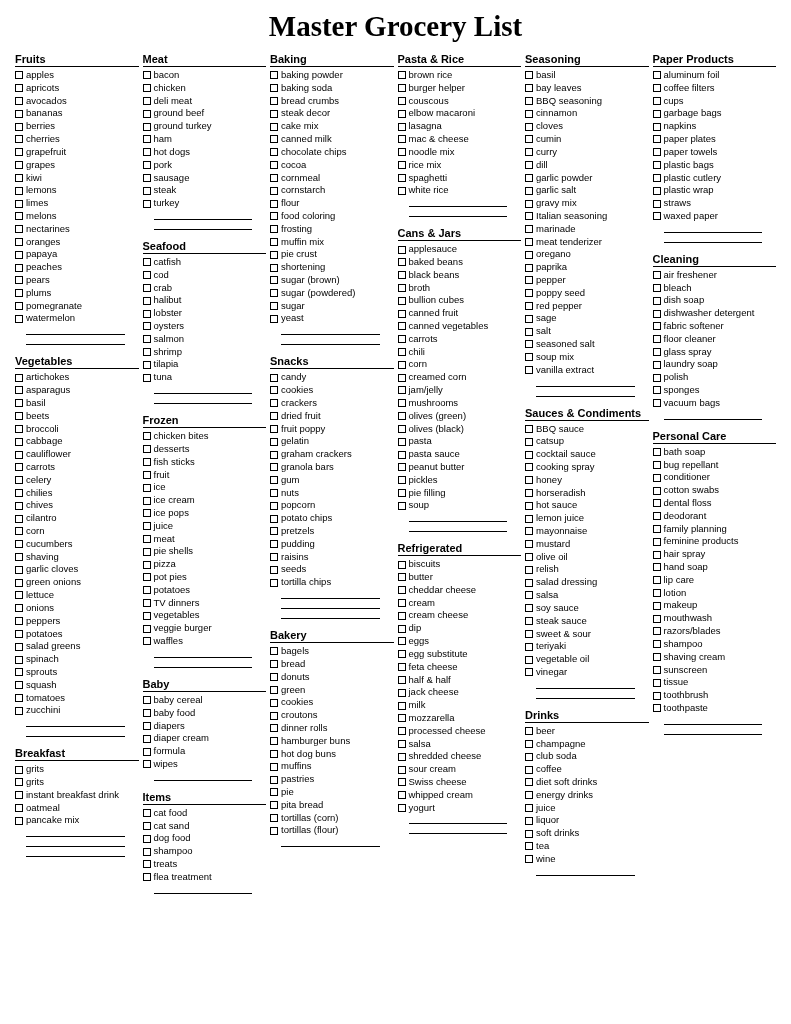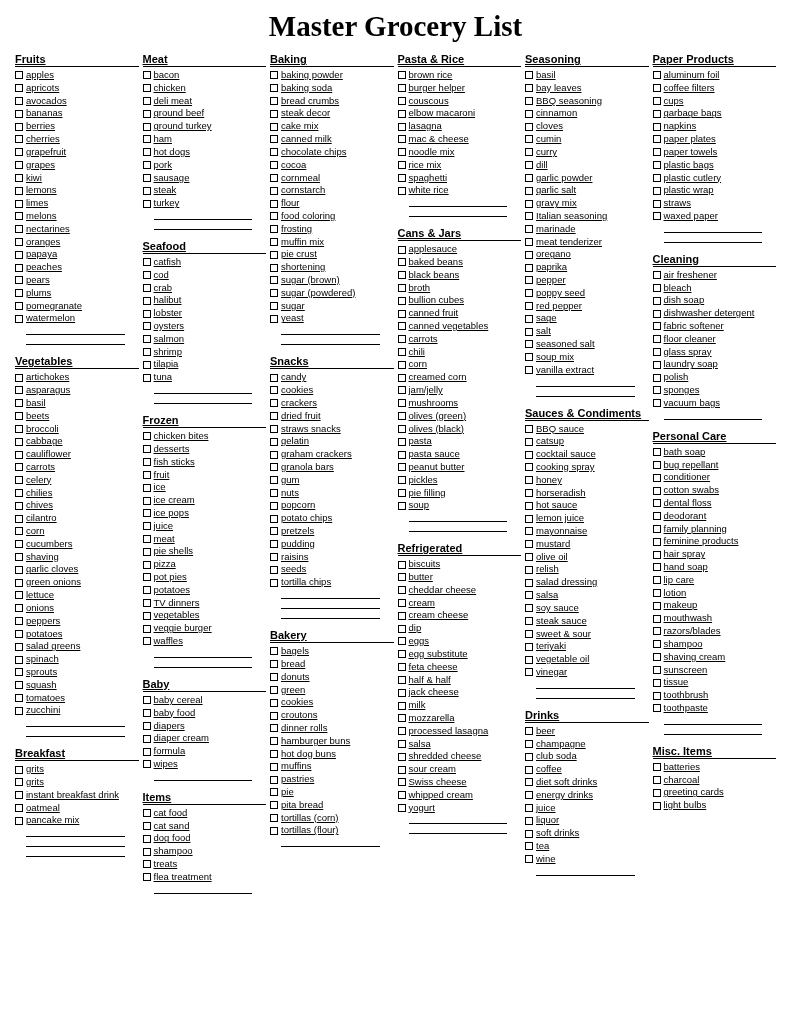"Fruits" .column { text-decoration: underline -> none }
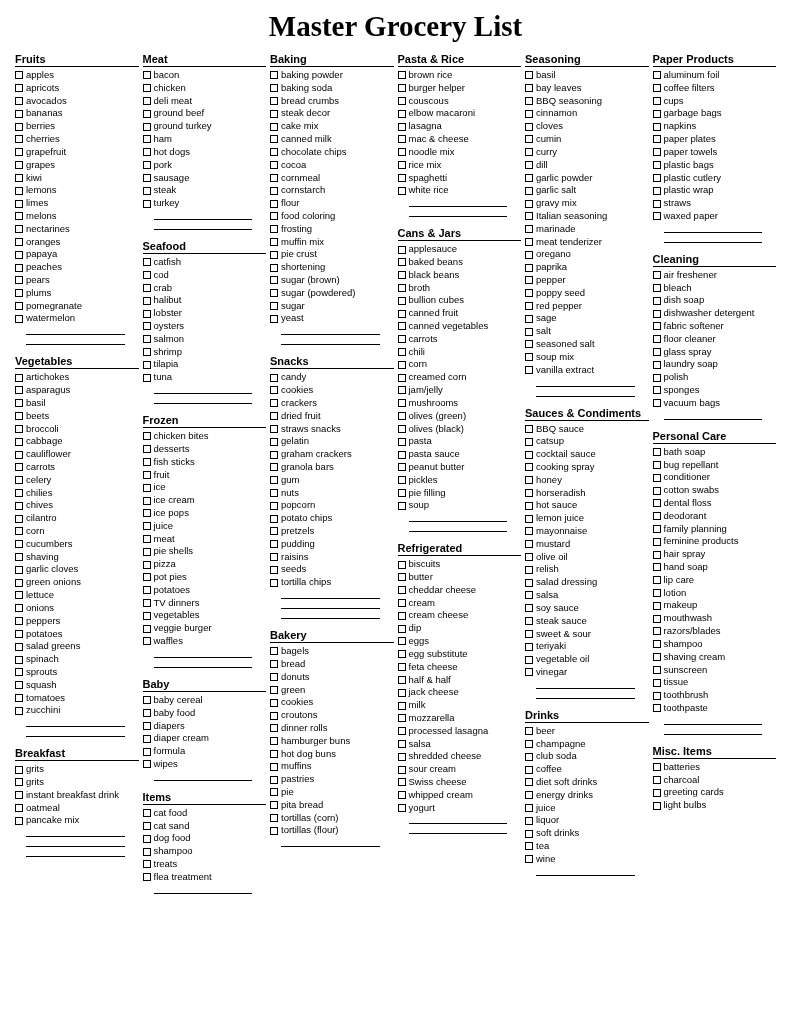"straws snacks" span { text: straws snacks -> fruit poppy }
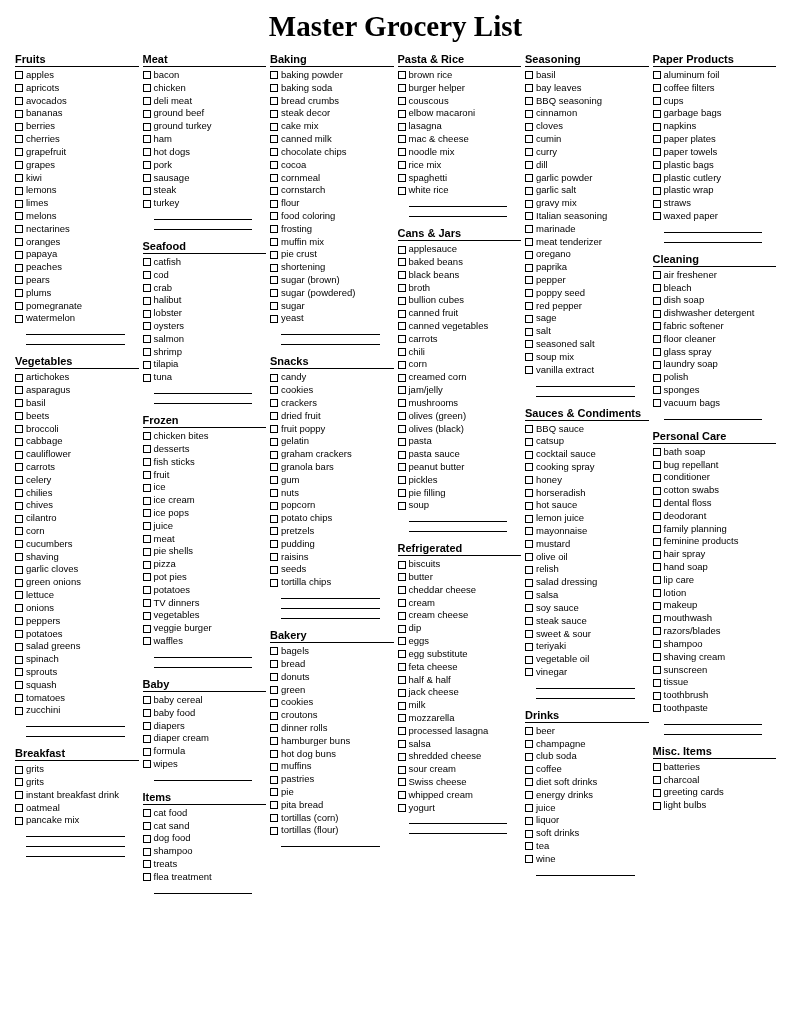"processed lasagna" span { text: lasagna -> cheese }
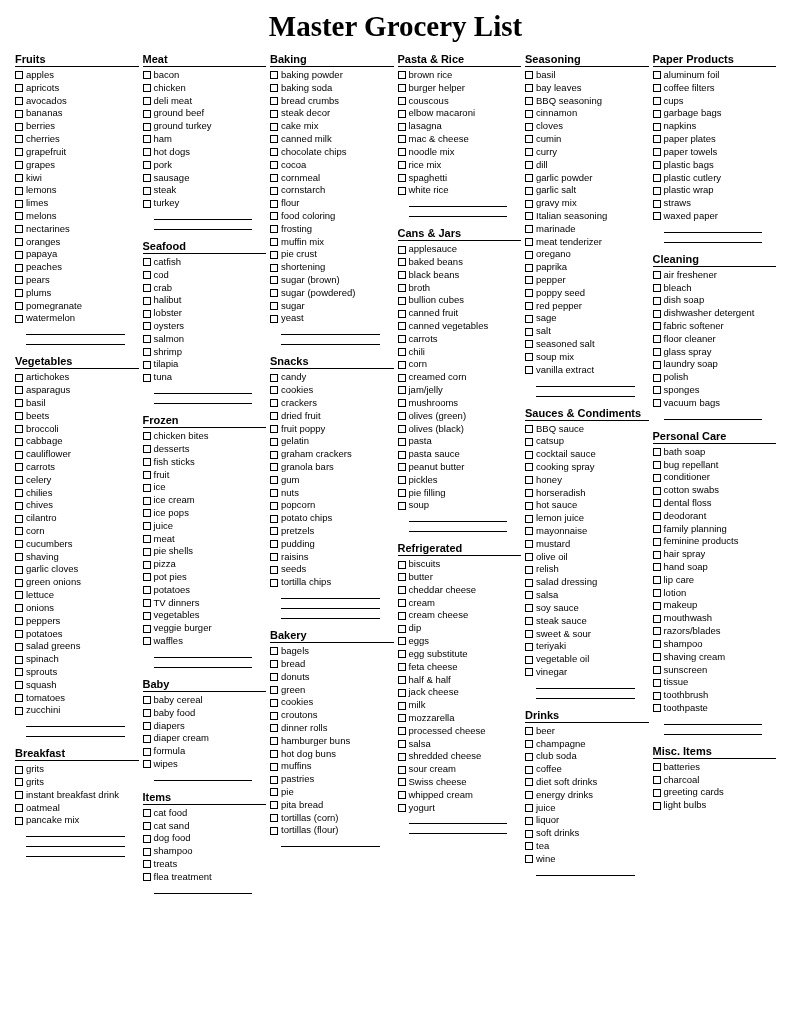"Misc. Items" div.section { html: <div> <div>Misc. Items</div> <div> <span></span> <span>batteries</span> </div> <div> <span></span> <span>charcoal</span> </div> <div> <span></span> <span>greeting cards</span> </div> <div> <span></span> <span>light bulbs</span> </div> </div> -> none }
